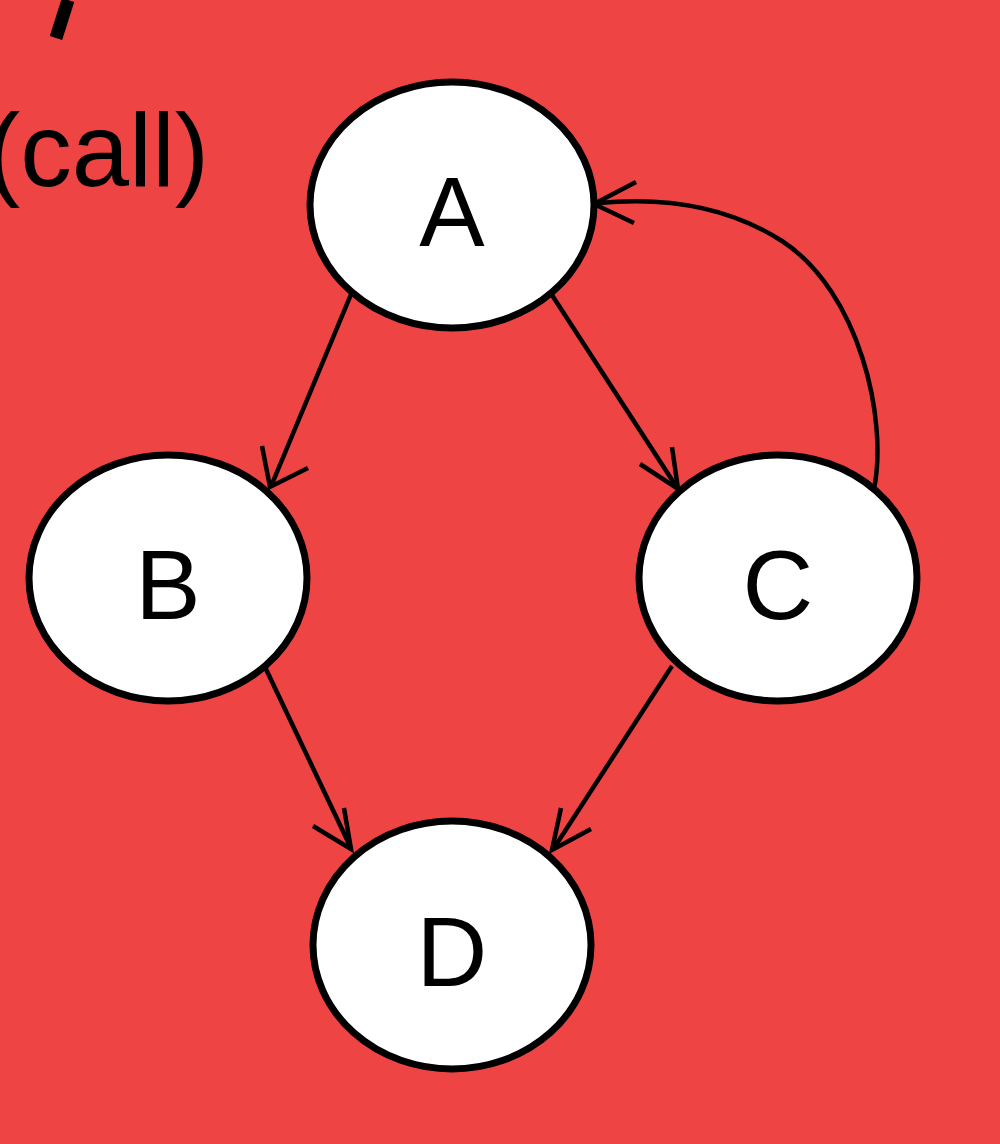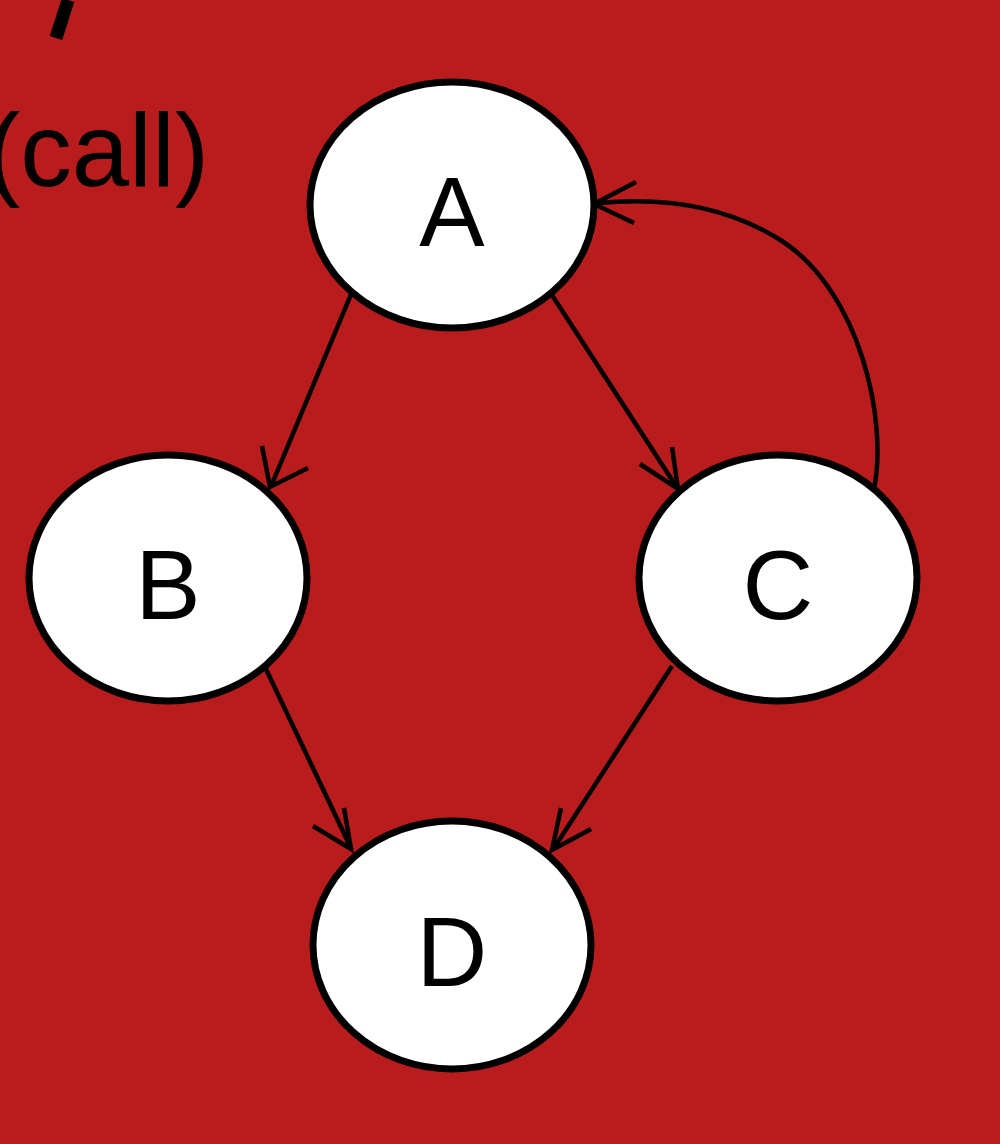"(call)" #diagram-root { background: #b91c1c -> #ef4444 }
